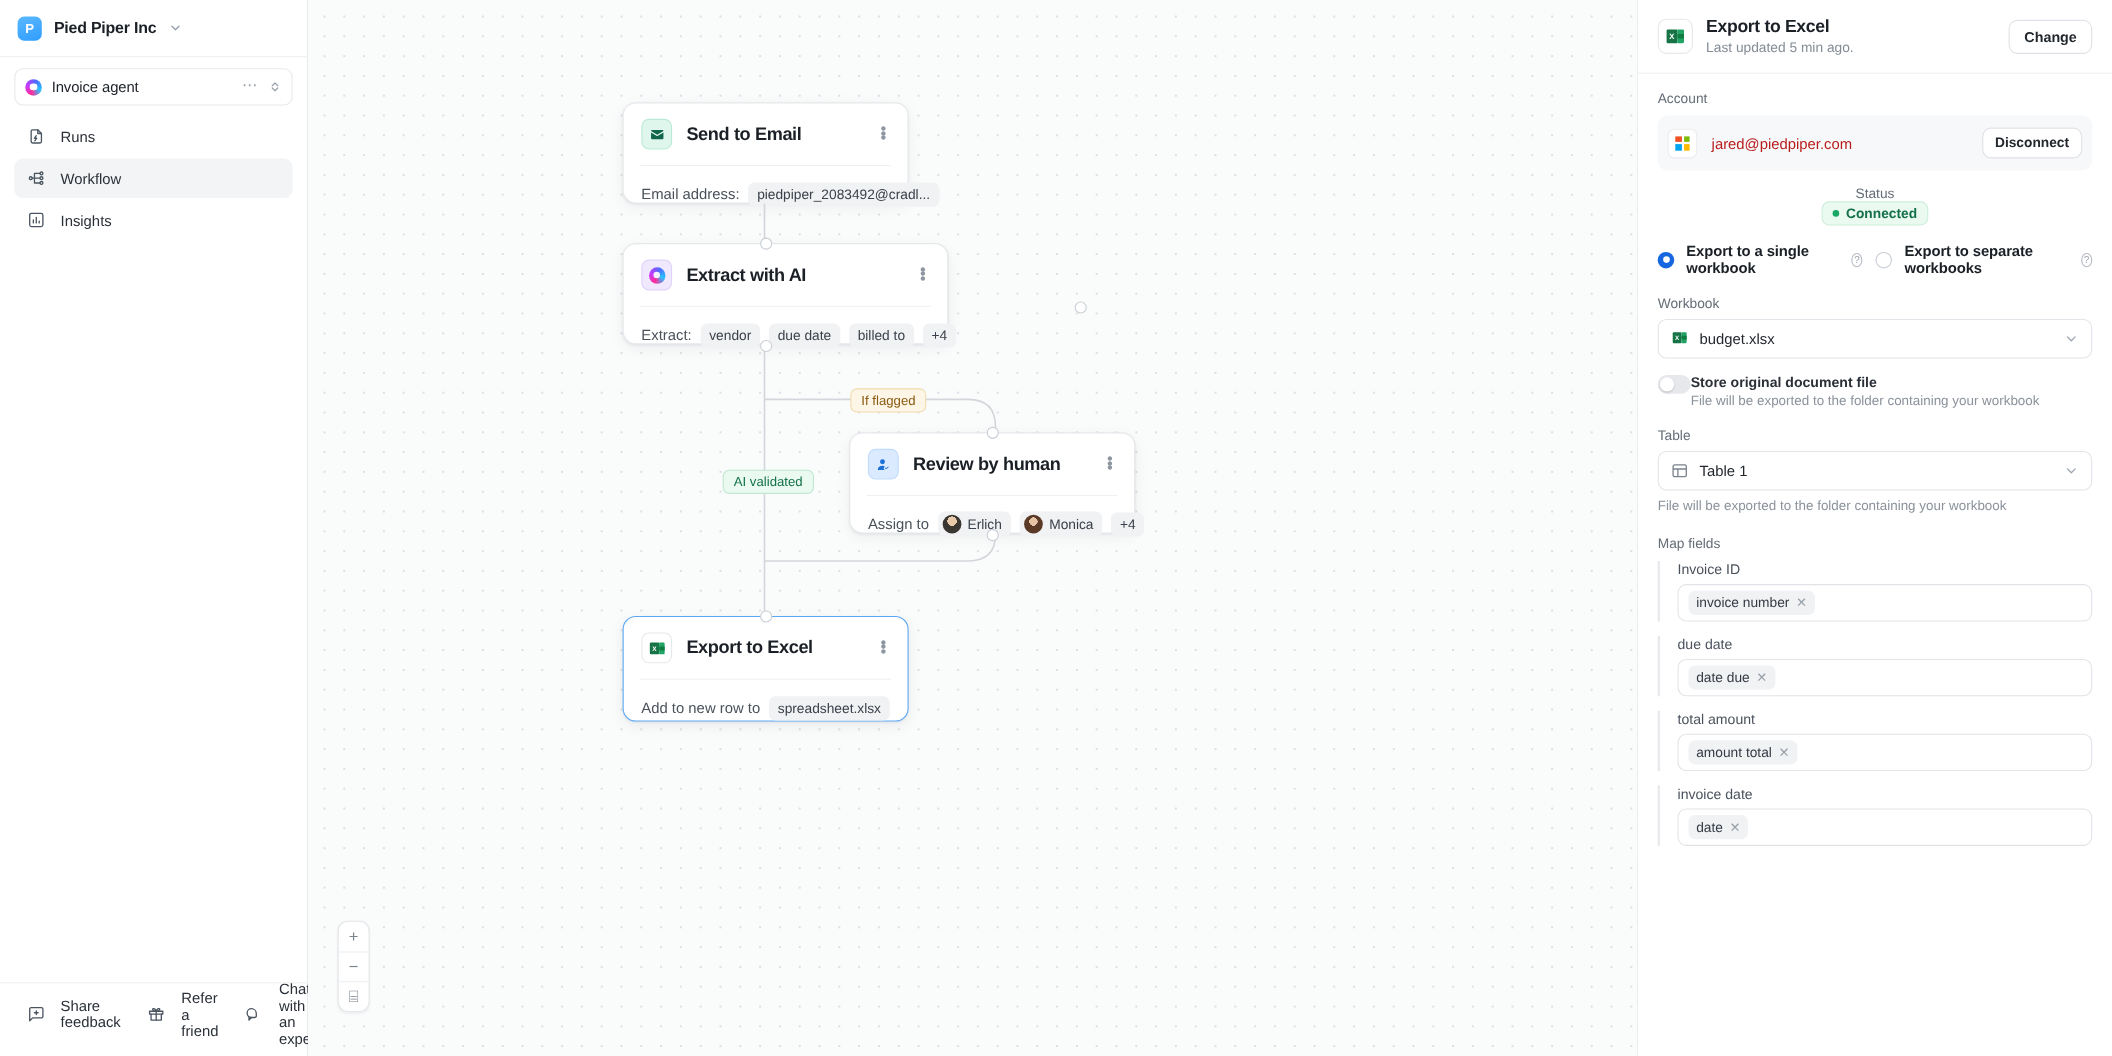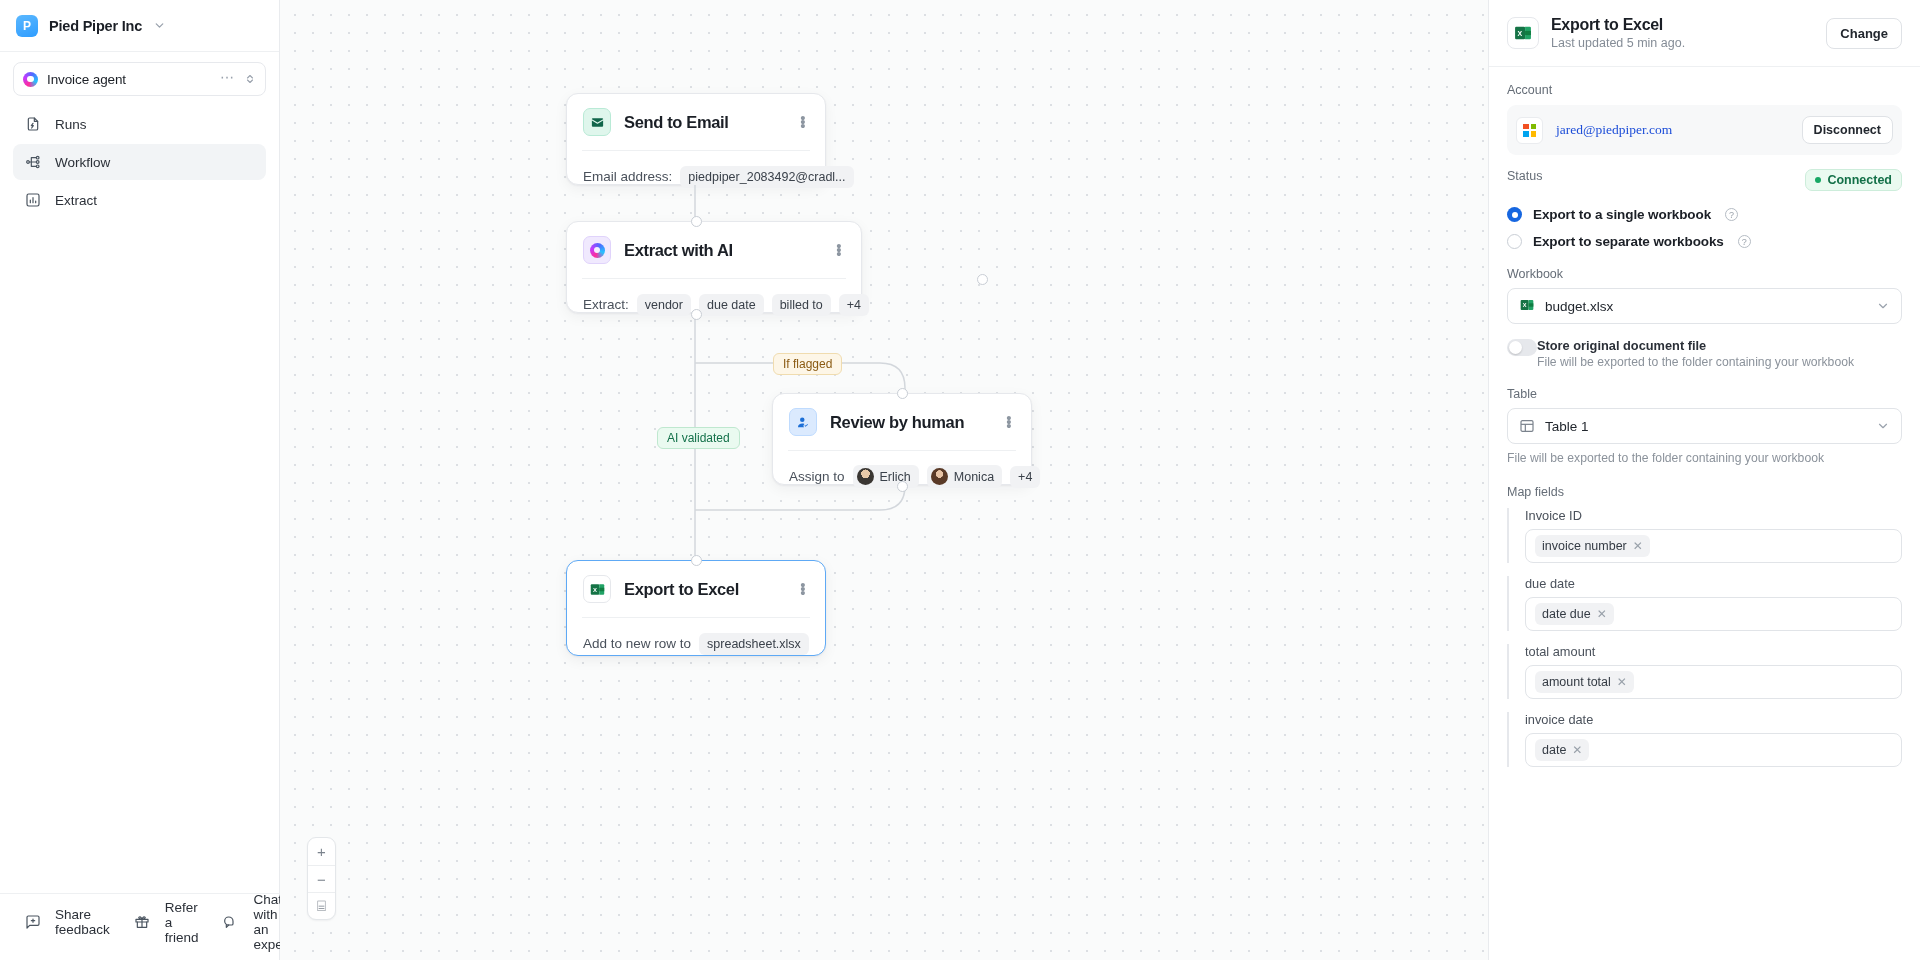"jared@piedpiper.com" .acct-mail { color: #1d4ed8 -> #b91c1c; font-family: Liberation Serif, serif -> none }
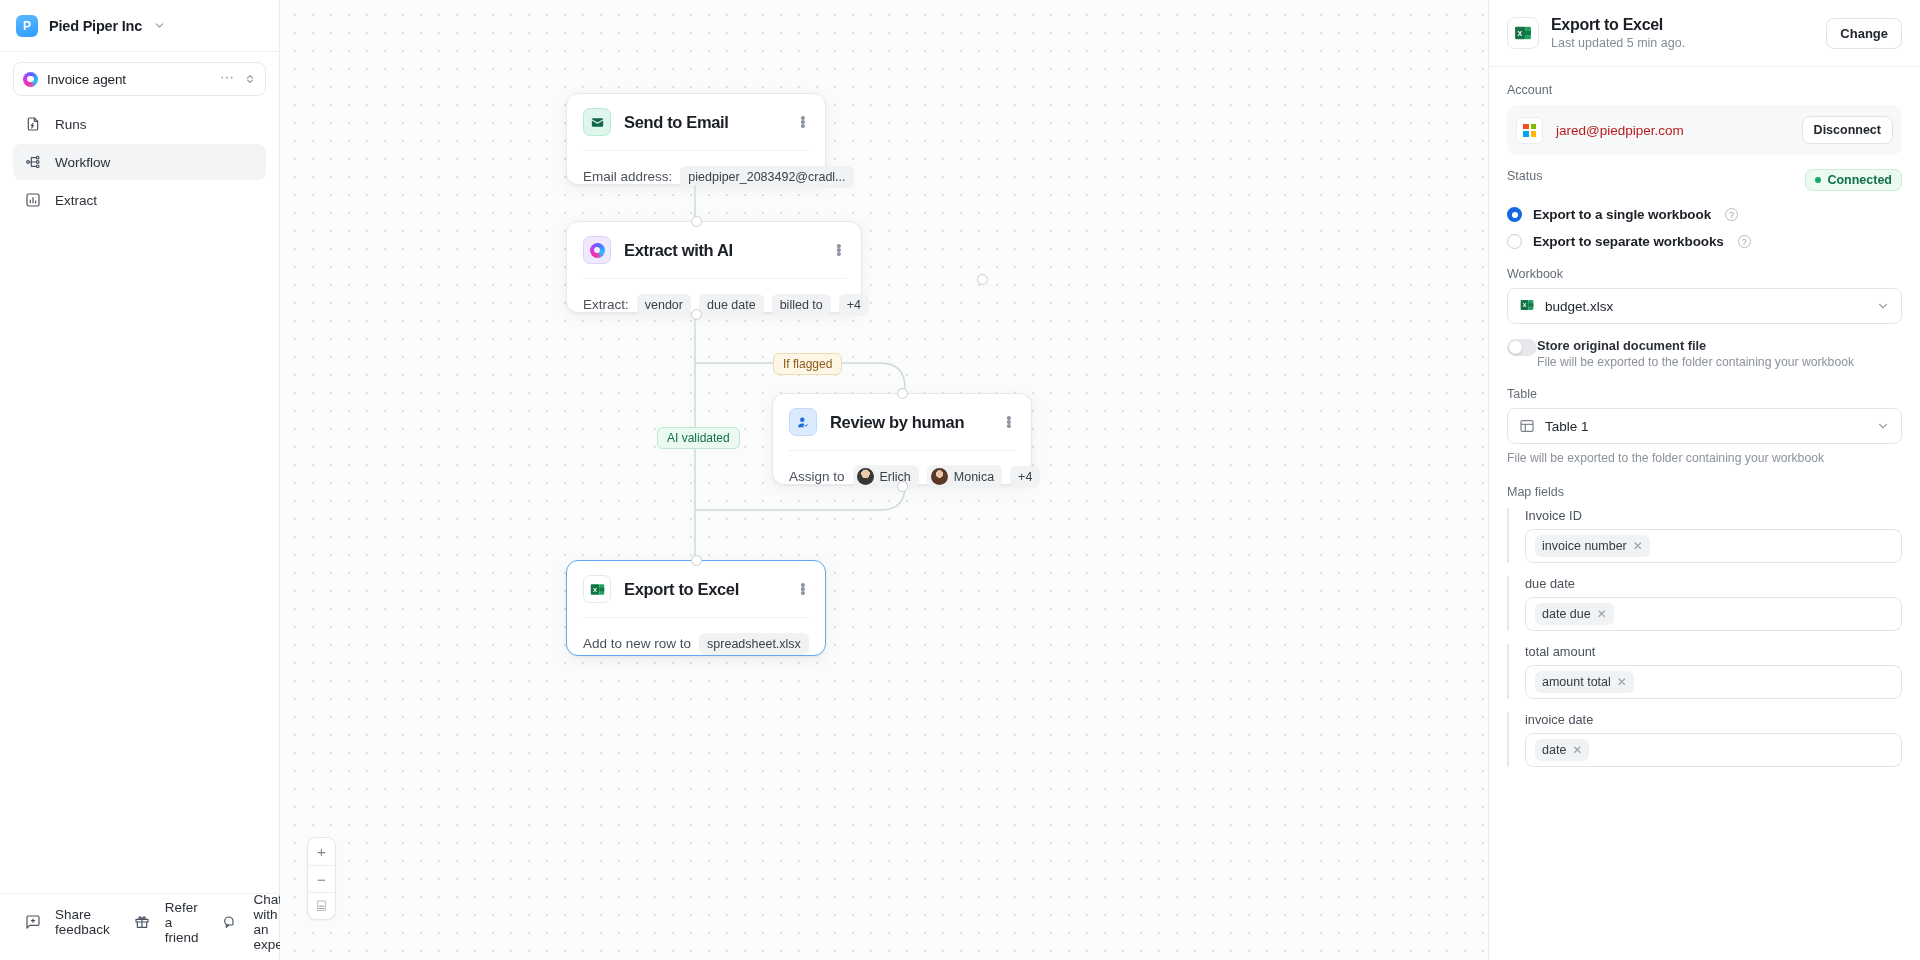"Status" .status-row { align-items: flex-start -> center; flex-direction: none -> column }
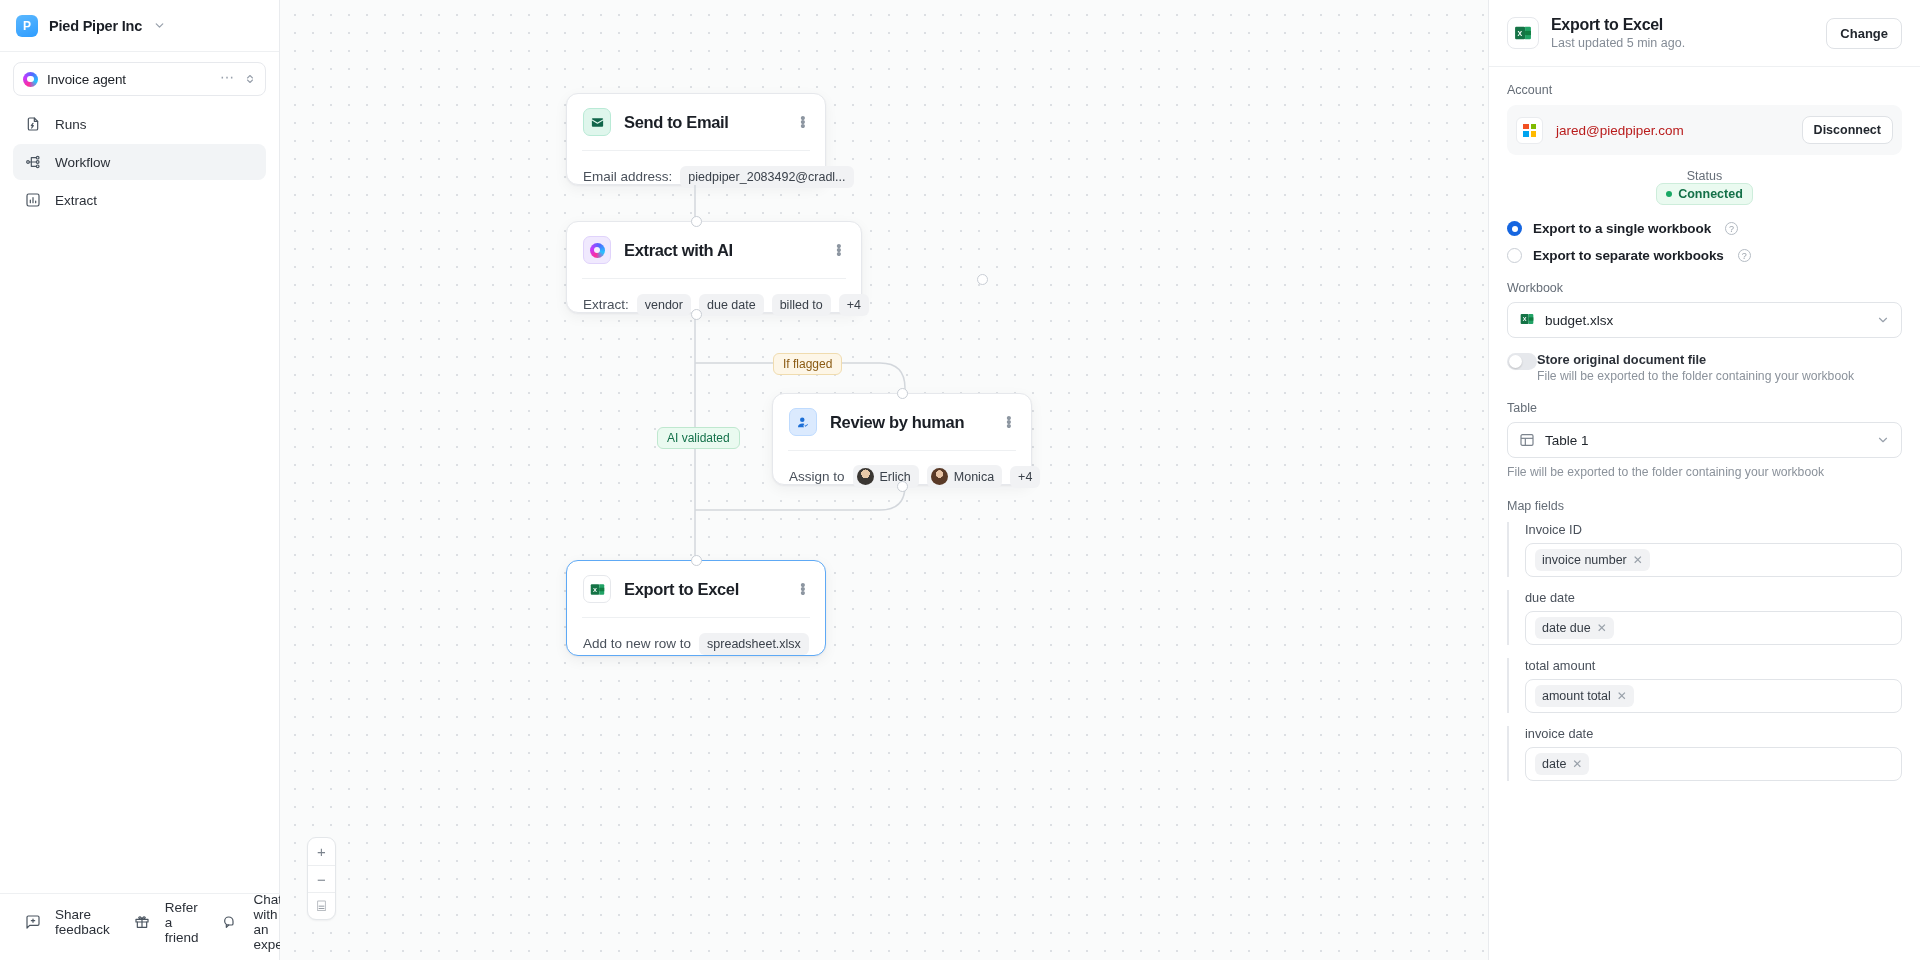"Extract" span { text: Extract -> Insights }
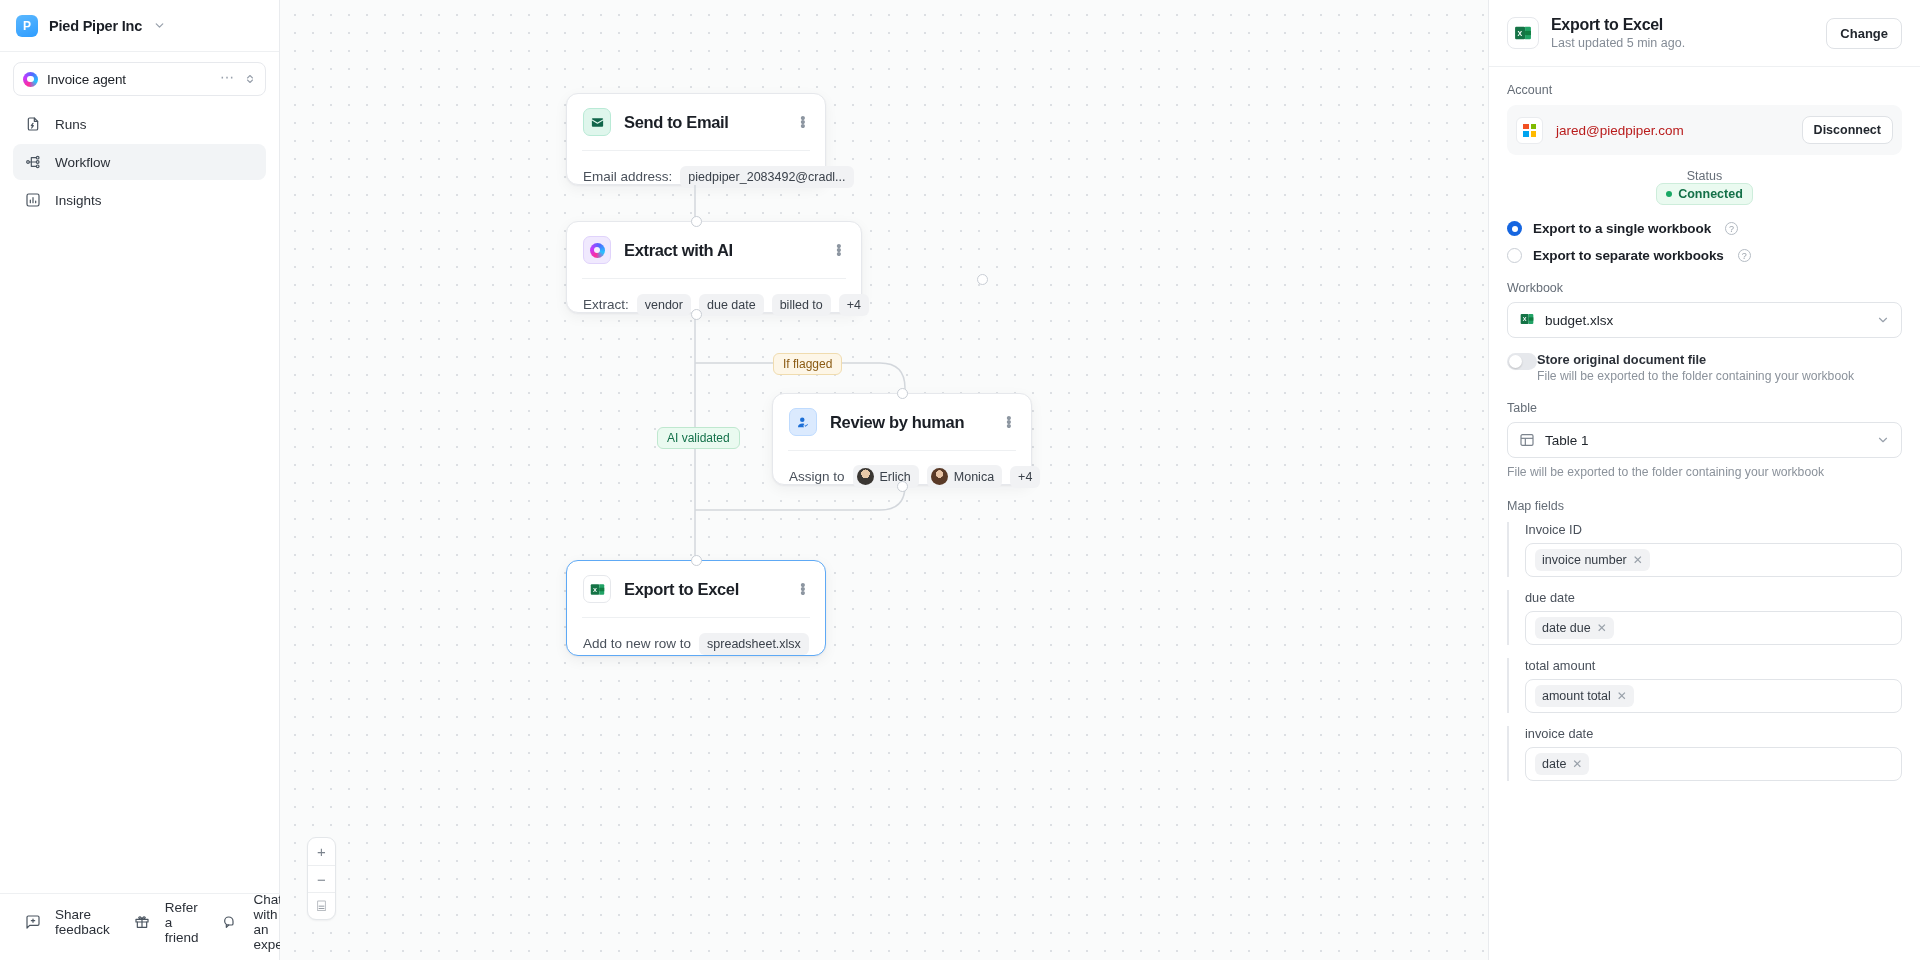"Export to a single workbook" .radios { flex-direction: column -> row }
